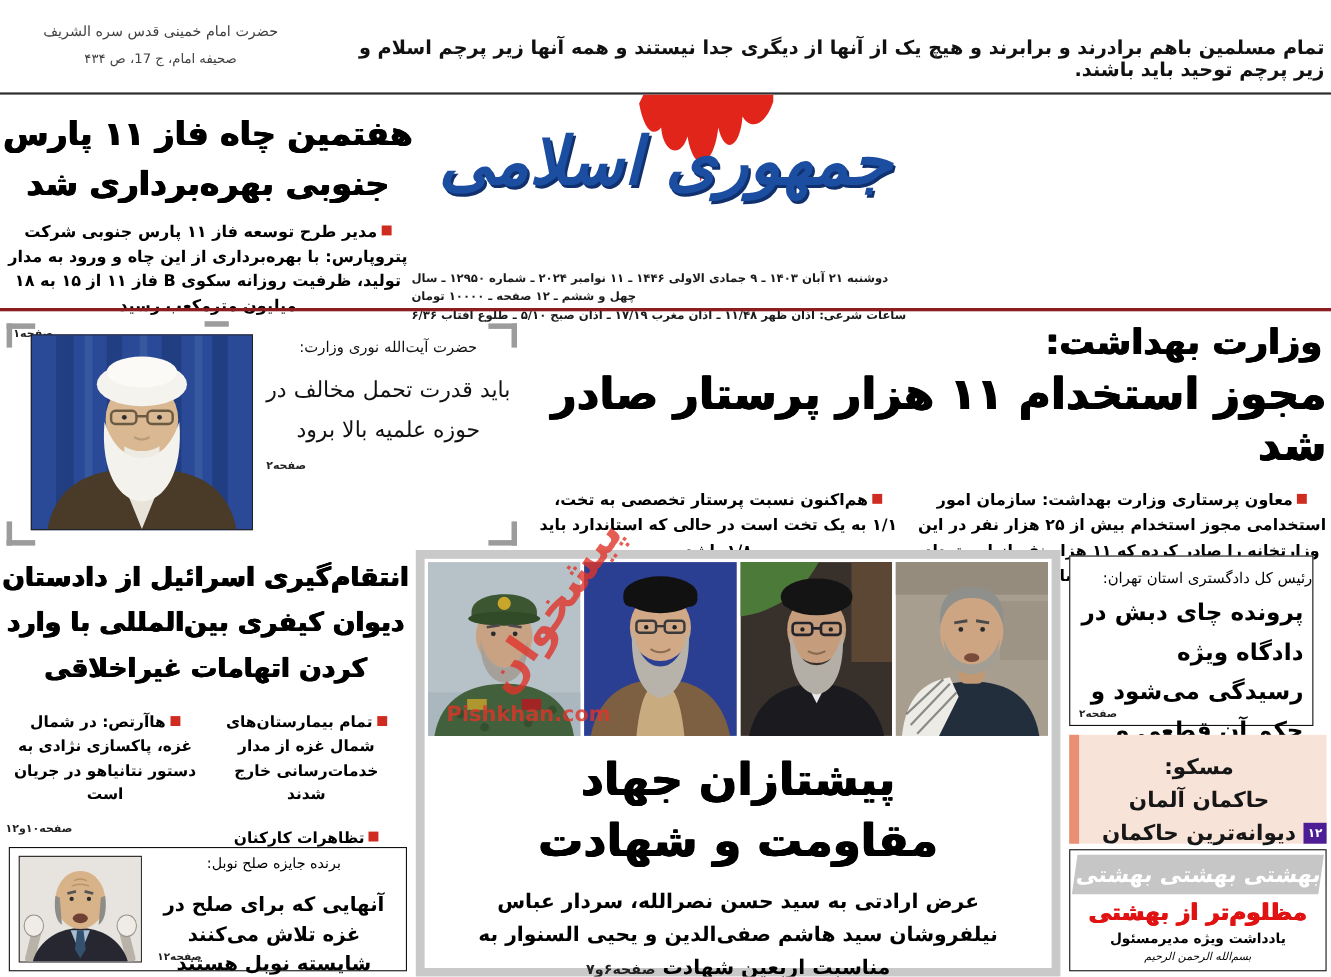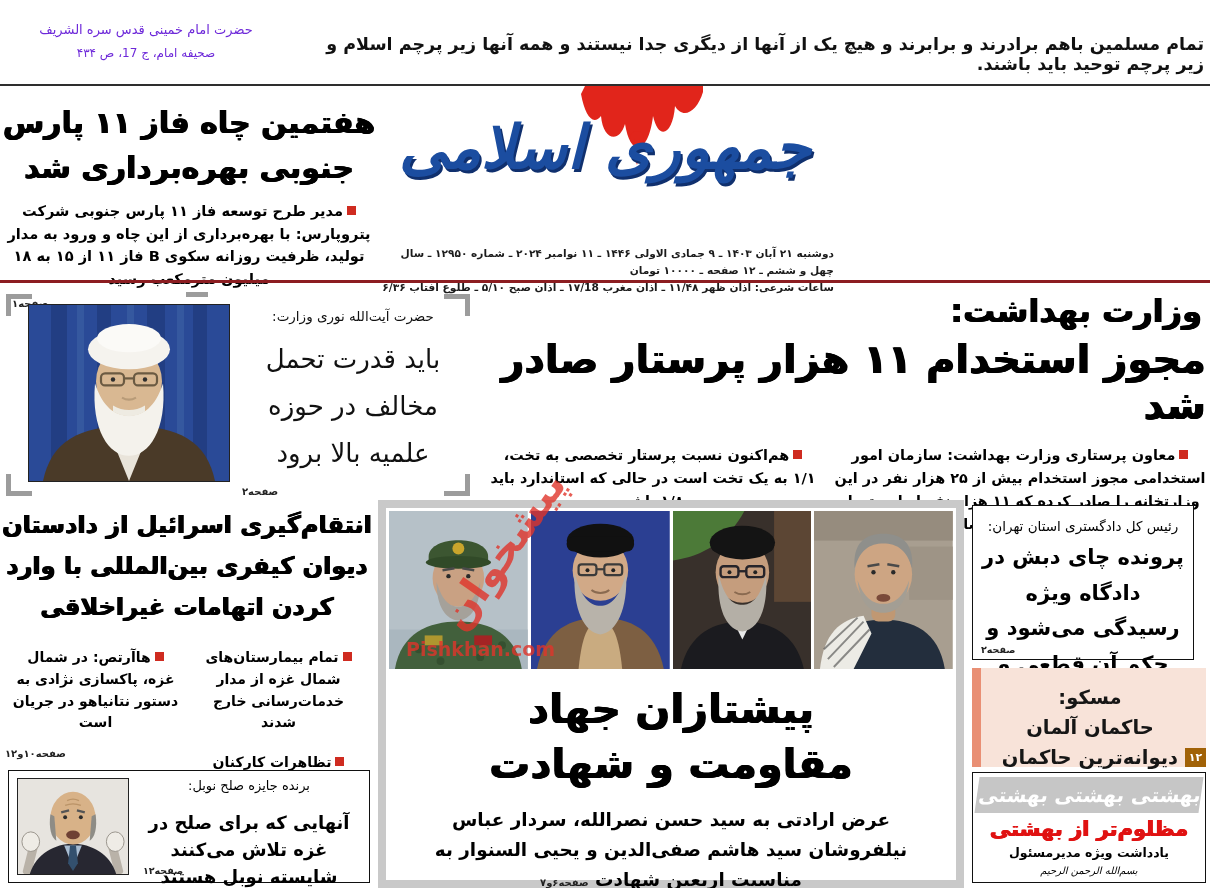"حضرت امام خمینی قدس سره" #imam-attrib { color: #6d28d9 -> #404040 }
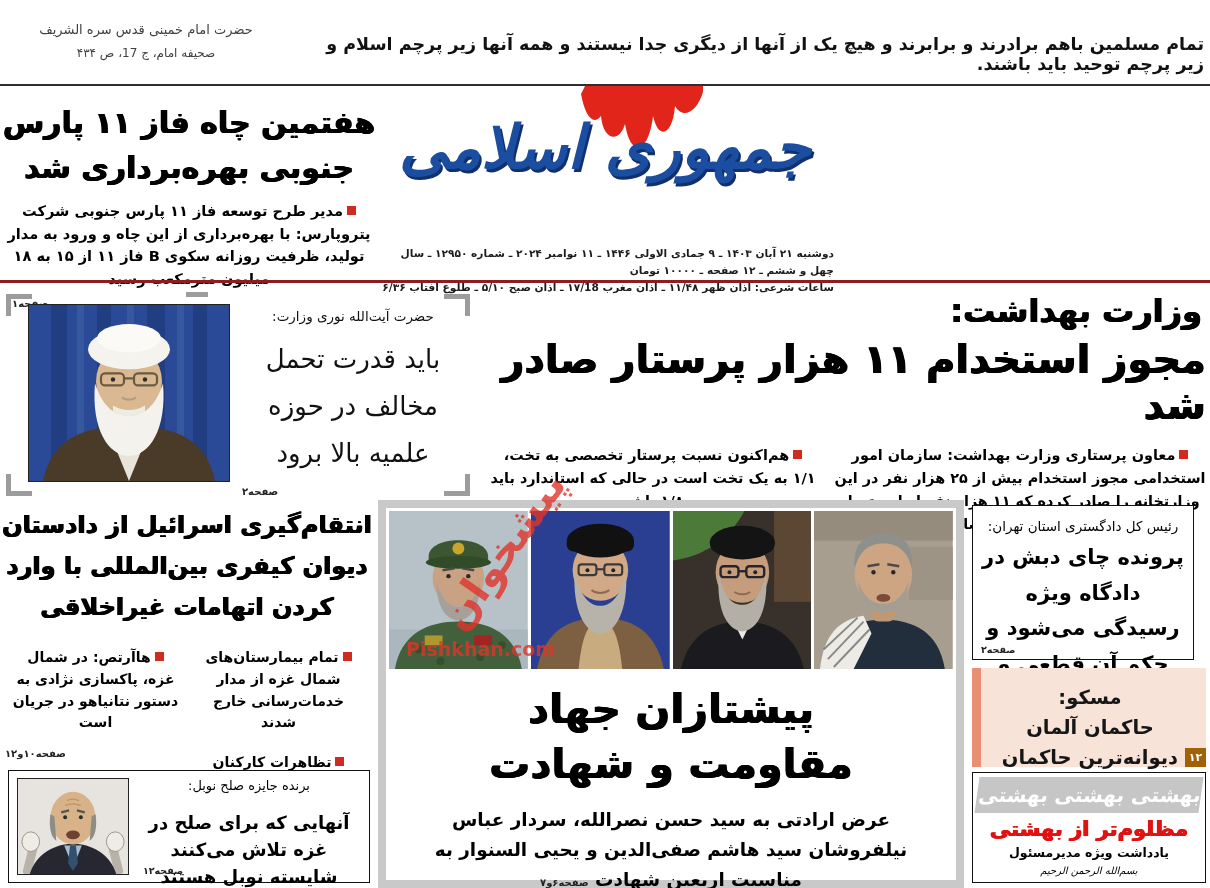"دوشنبه ۲۱ آبان ۱۴۰۳ ـ" #dateline { text-align: right -> left }
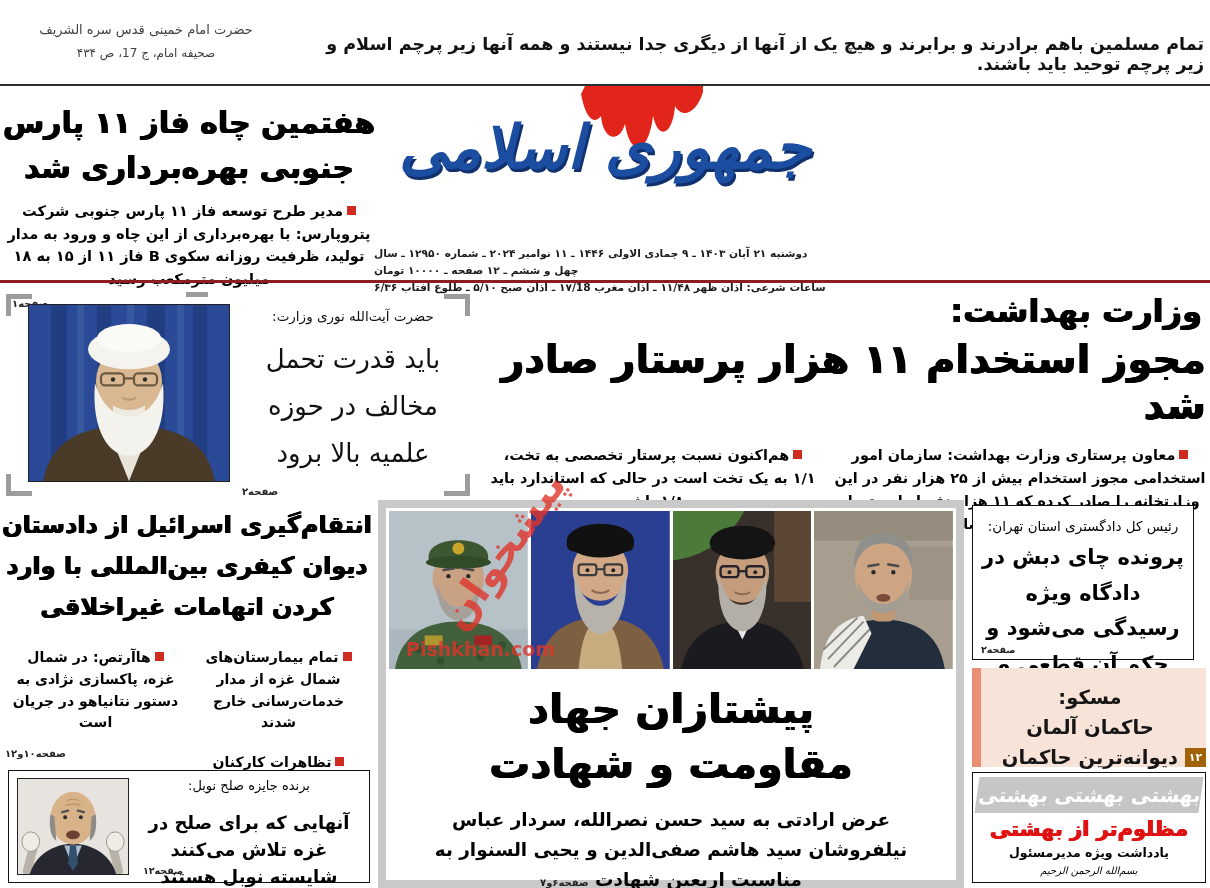"ساعات شرعی: اذان ظهر ۱۱/۴۸" div.dl { text: ۱۷/18 -> ۱۷/۱۹ }
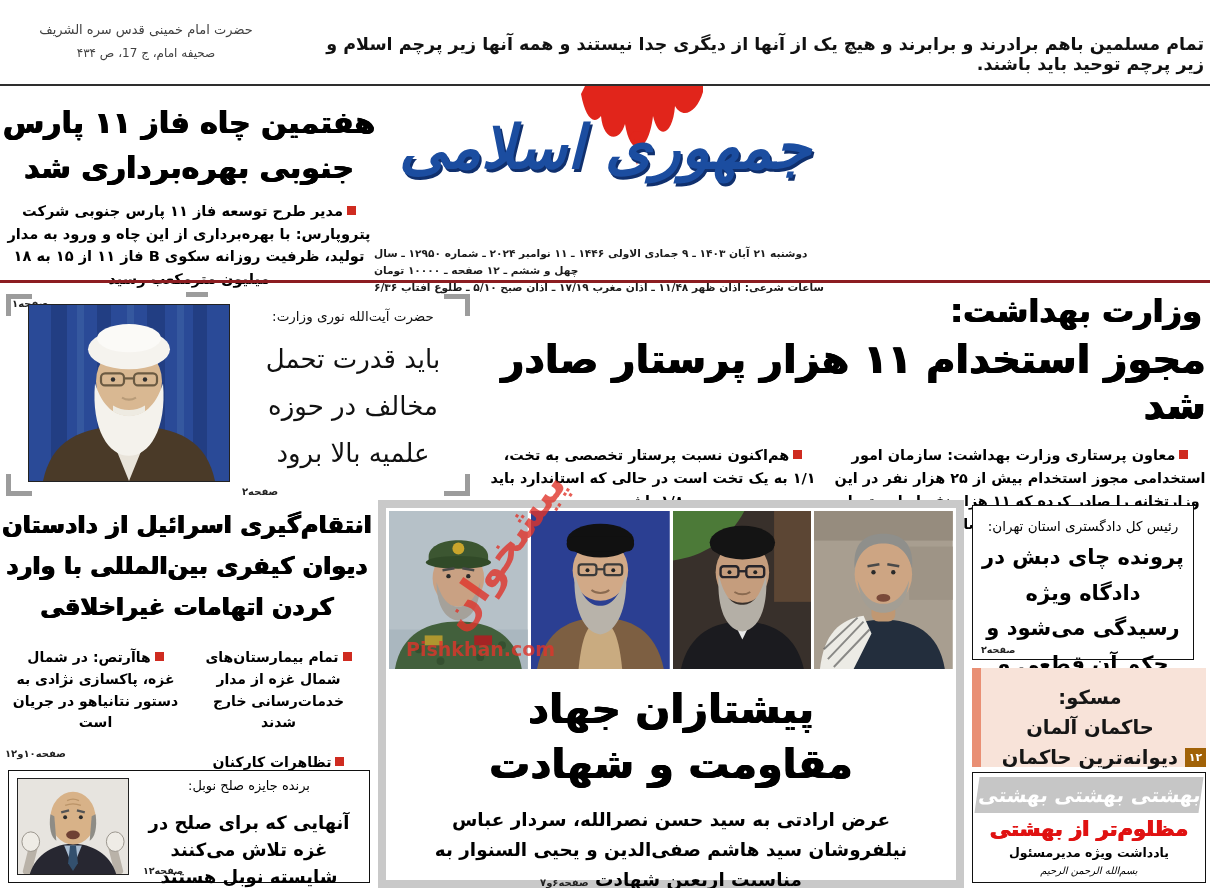"باید قدرت تحمل مخالف در" #nouri .quote { font-size: 26px -> 20px }
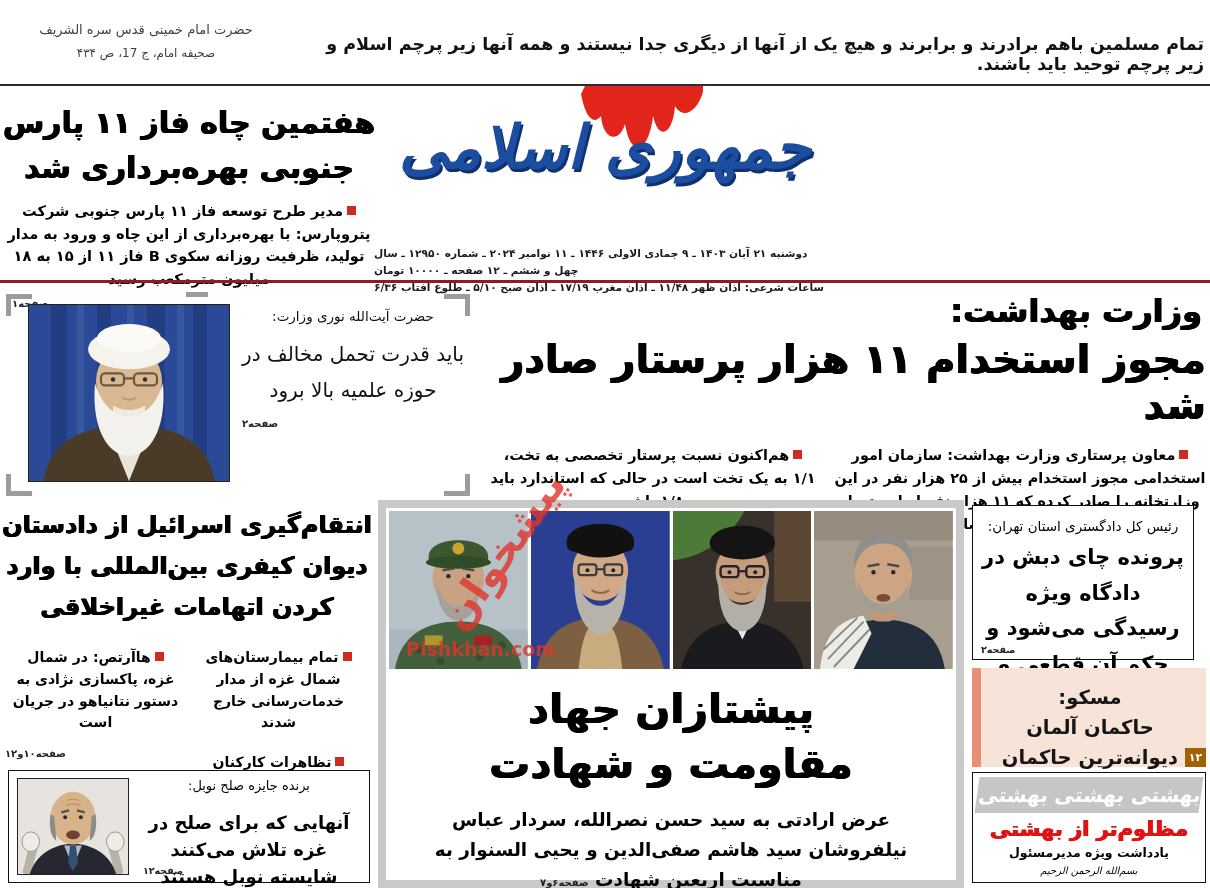"رئیس کل دادگستری استان تهران:" #judiciary { text-align: center -> right }
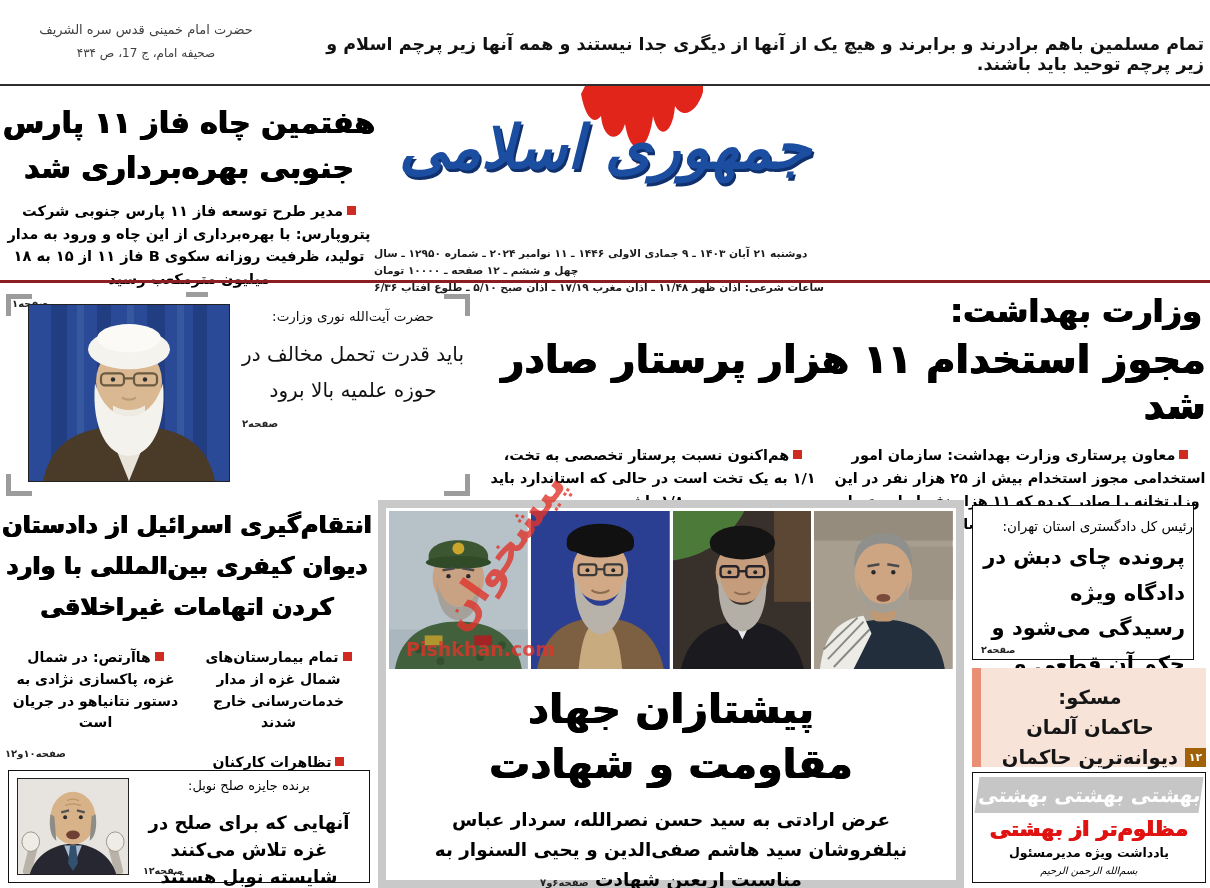"۱۲" #moscow .badge { background: #a16207 -> #4c1d95 }
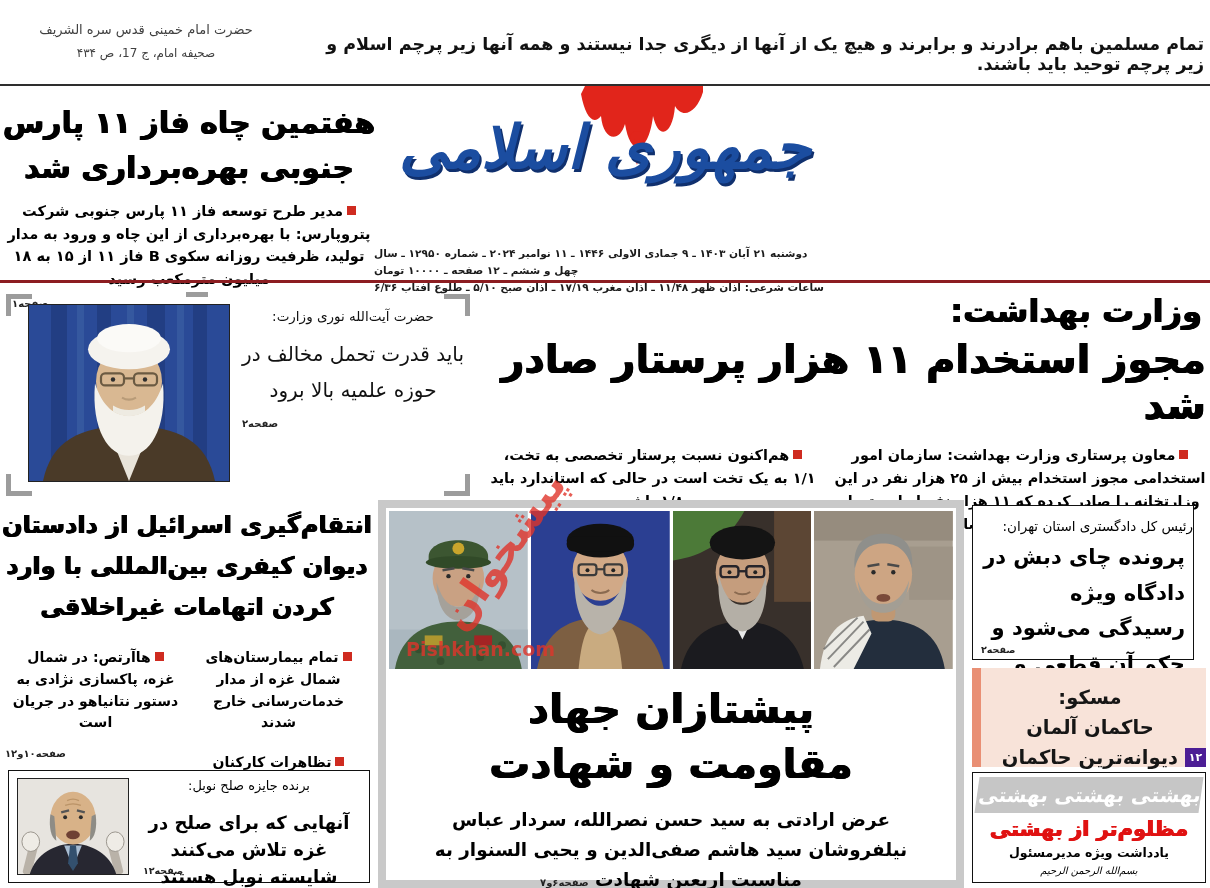"صفحه۶و۷" #centerbox .pageref { font-size: 10px -> 13px }
